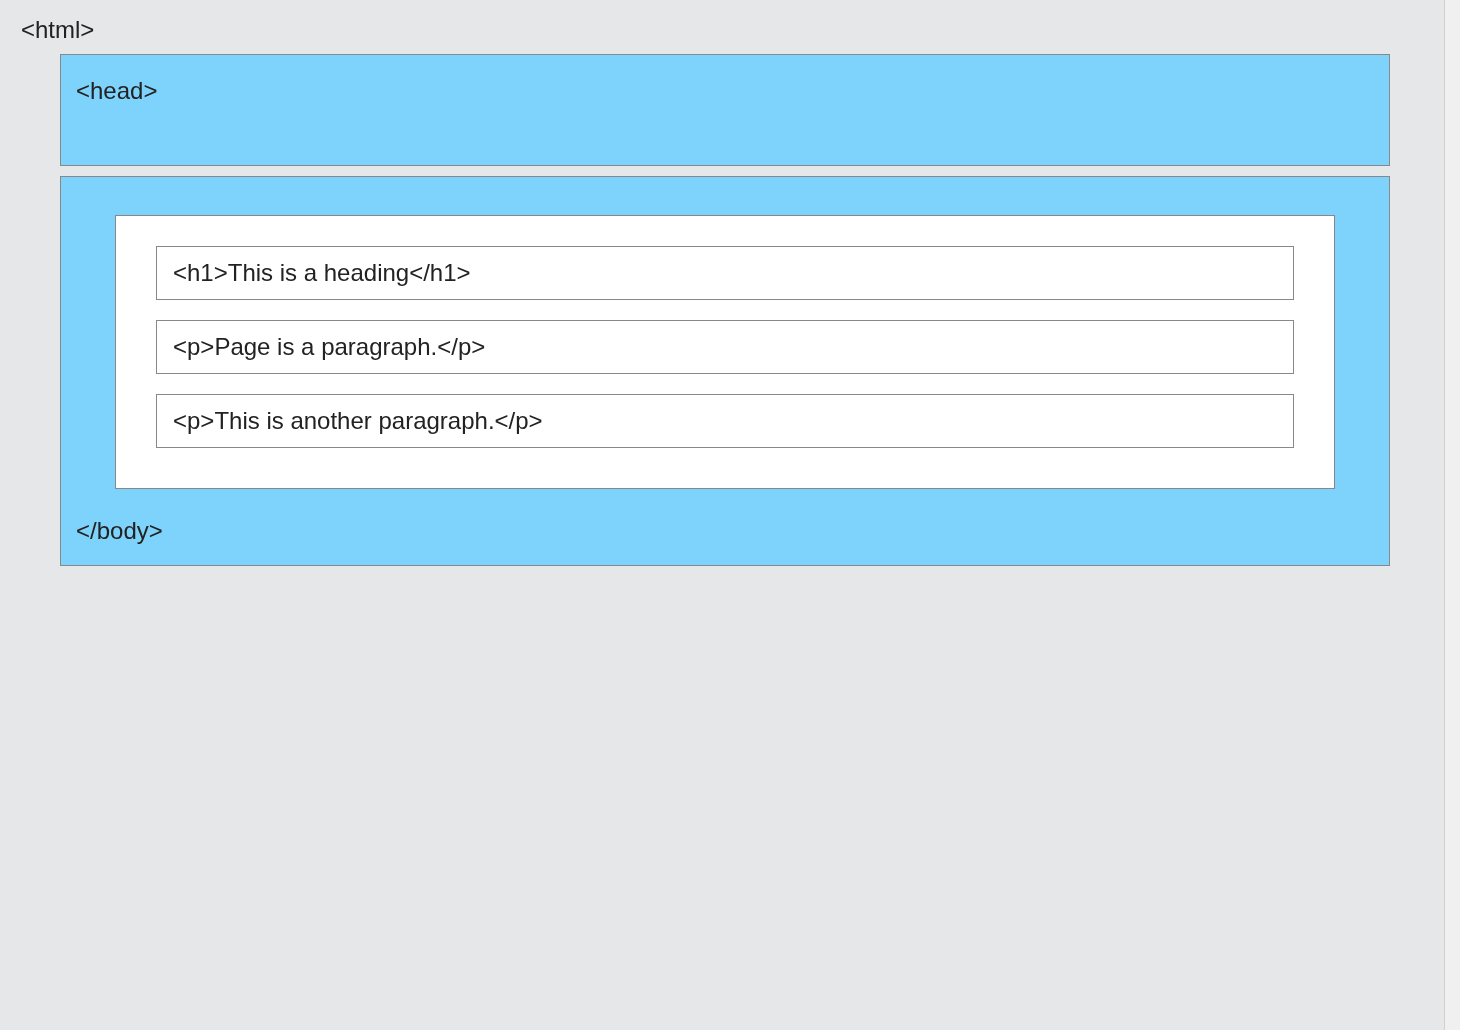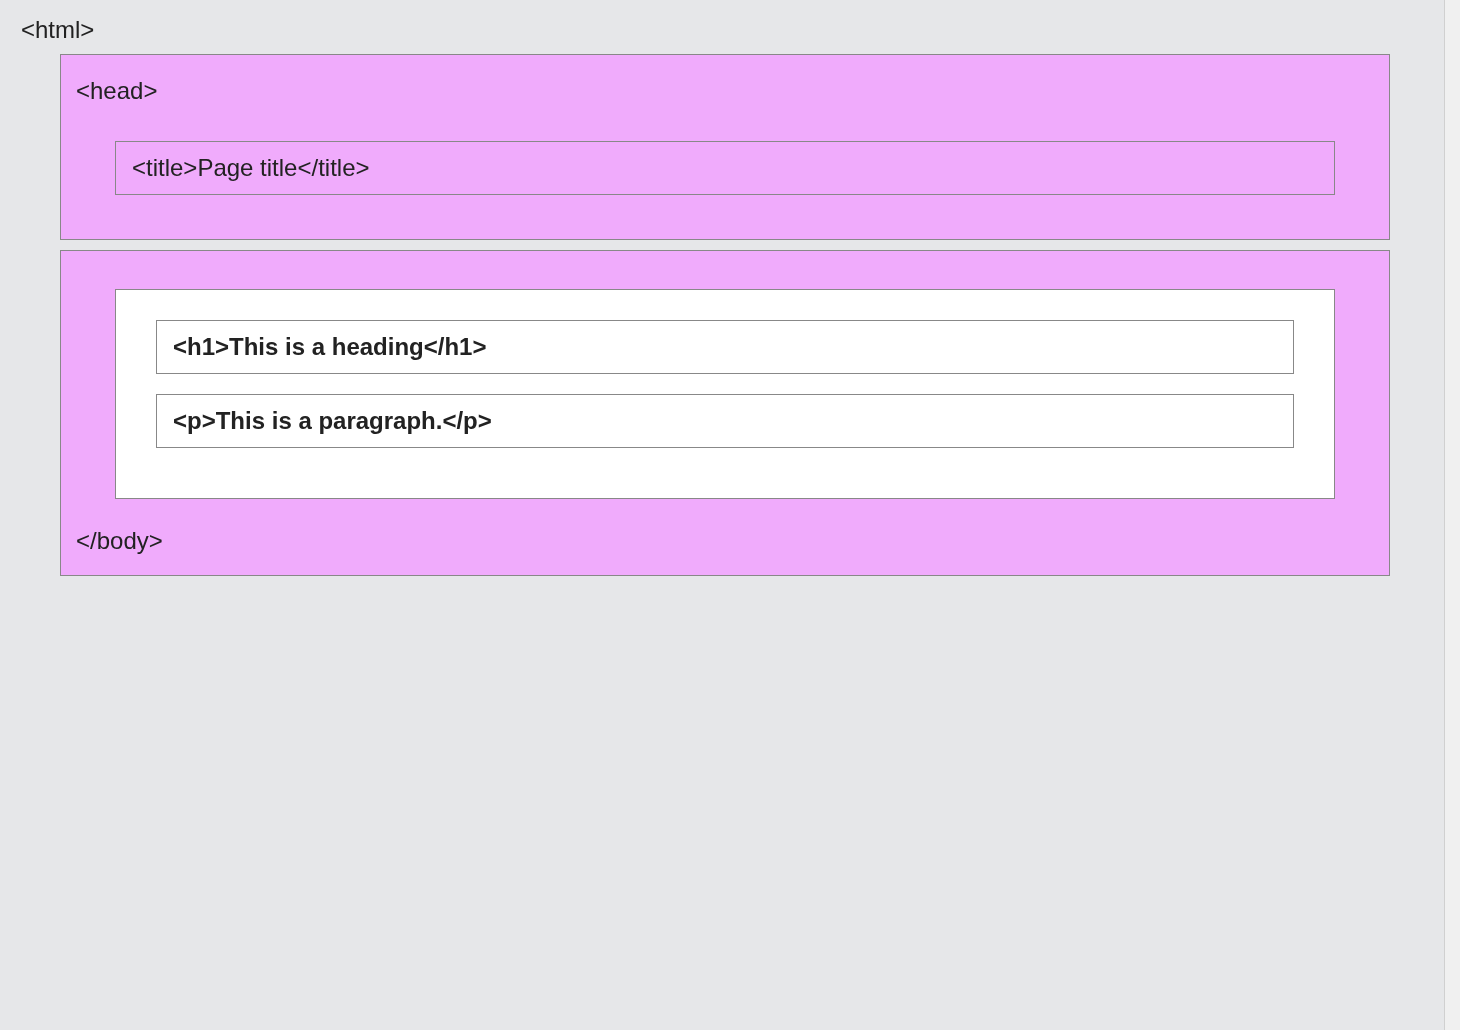"<head>" .gray-box { background: #f0abfc -> #7dd3fc }
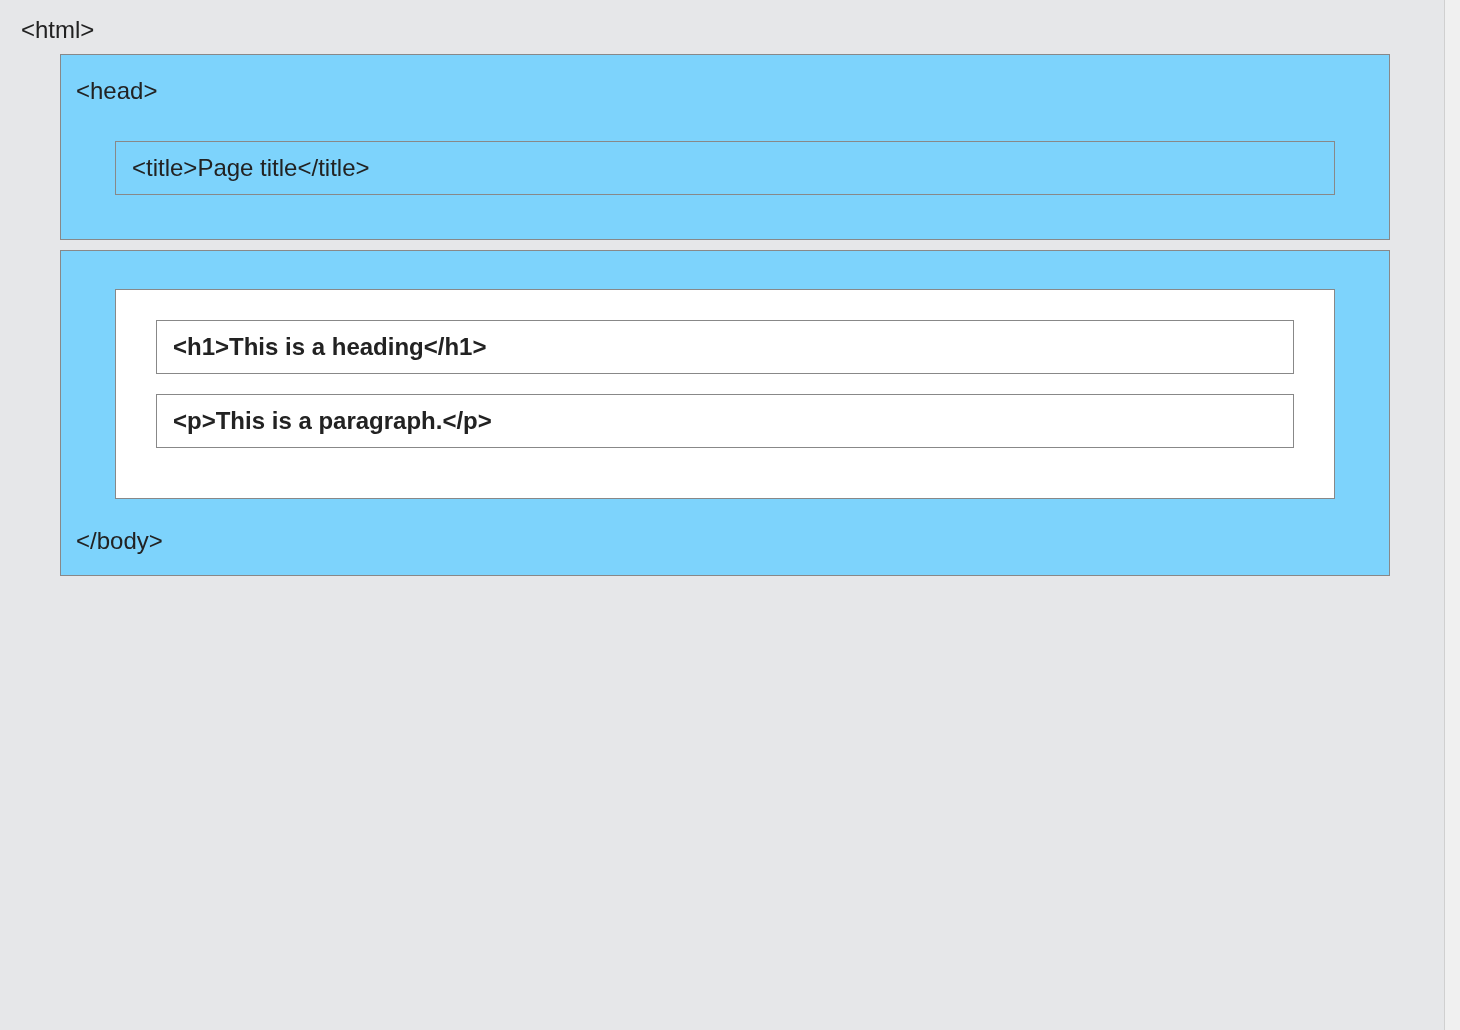"<title>Page title</title>" div.inner-container { html: <div> <div> <span>&lt;title&gt;</span><span>Page title</span><span>&lt;/title&gt;</span> </div> </div> -> none }
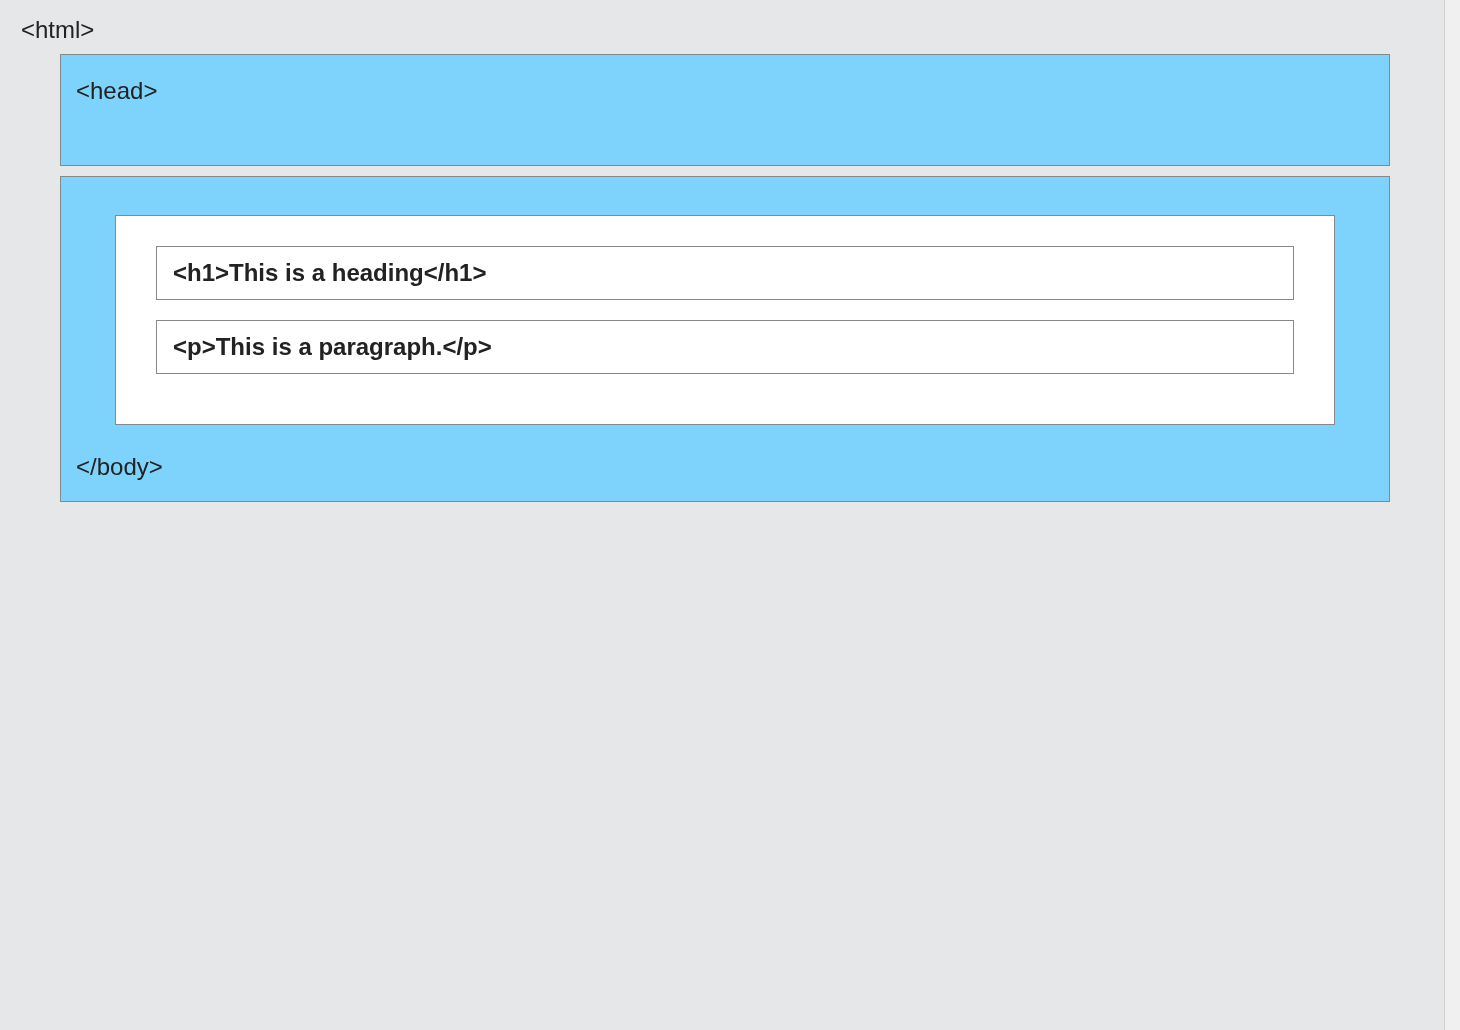"<h1>This is a heading</h1>" .mb { font-weight: bold -> none }
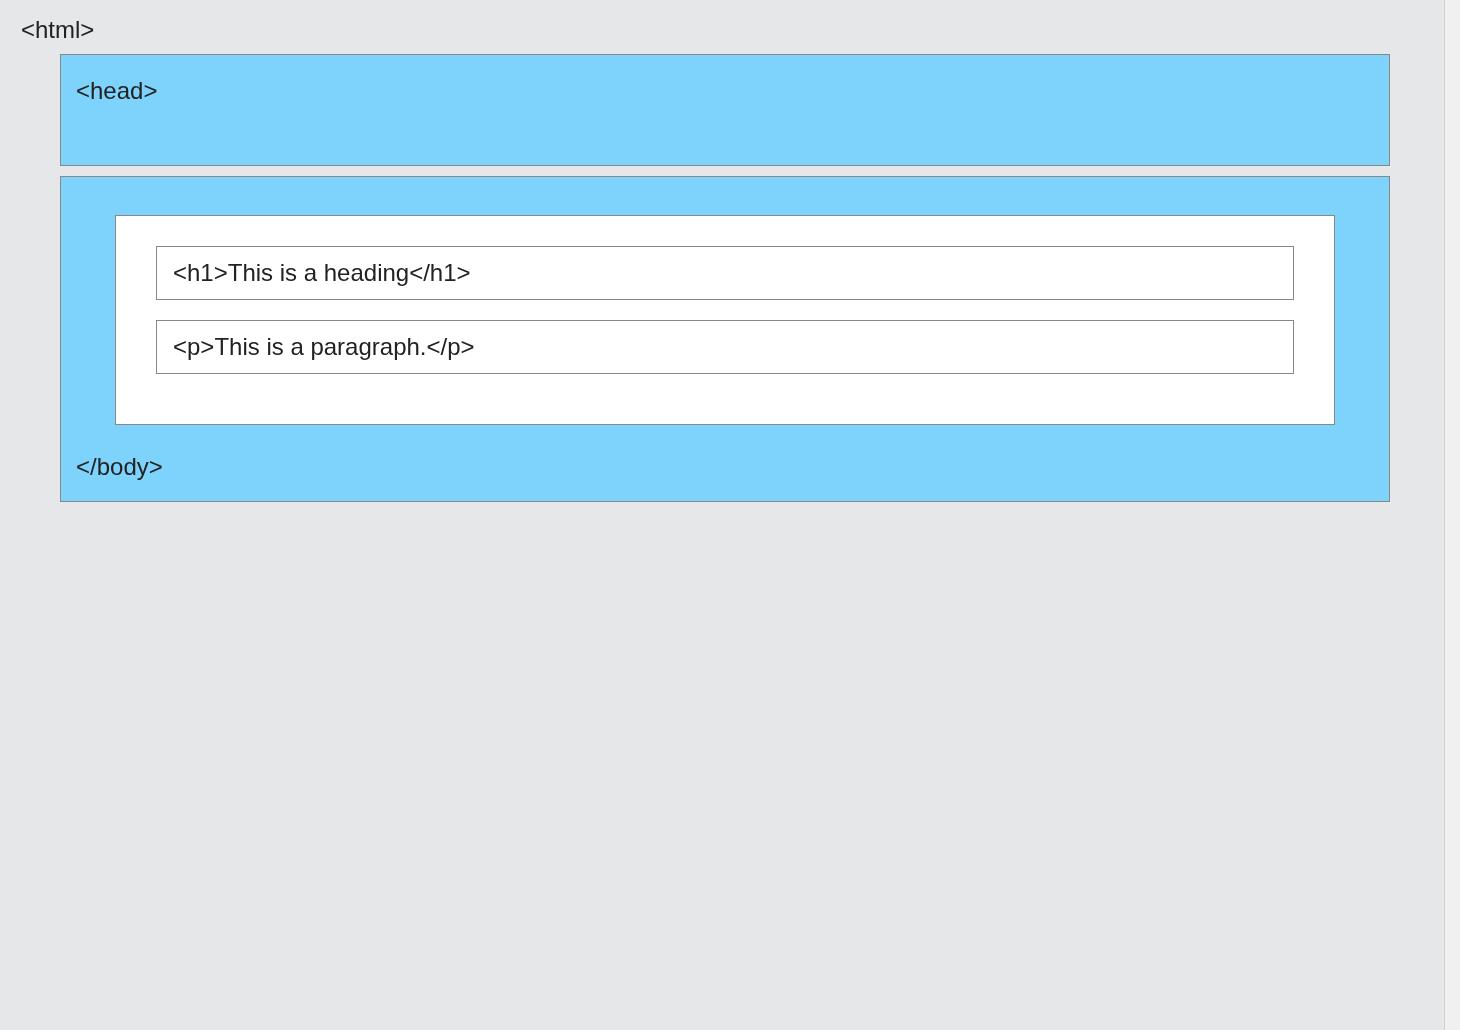"This is a paragraph." span { text: This -> Page }
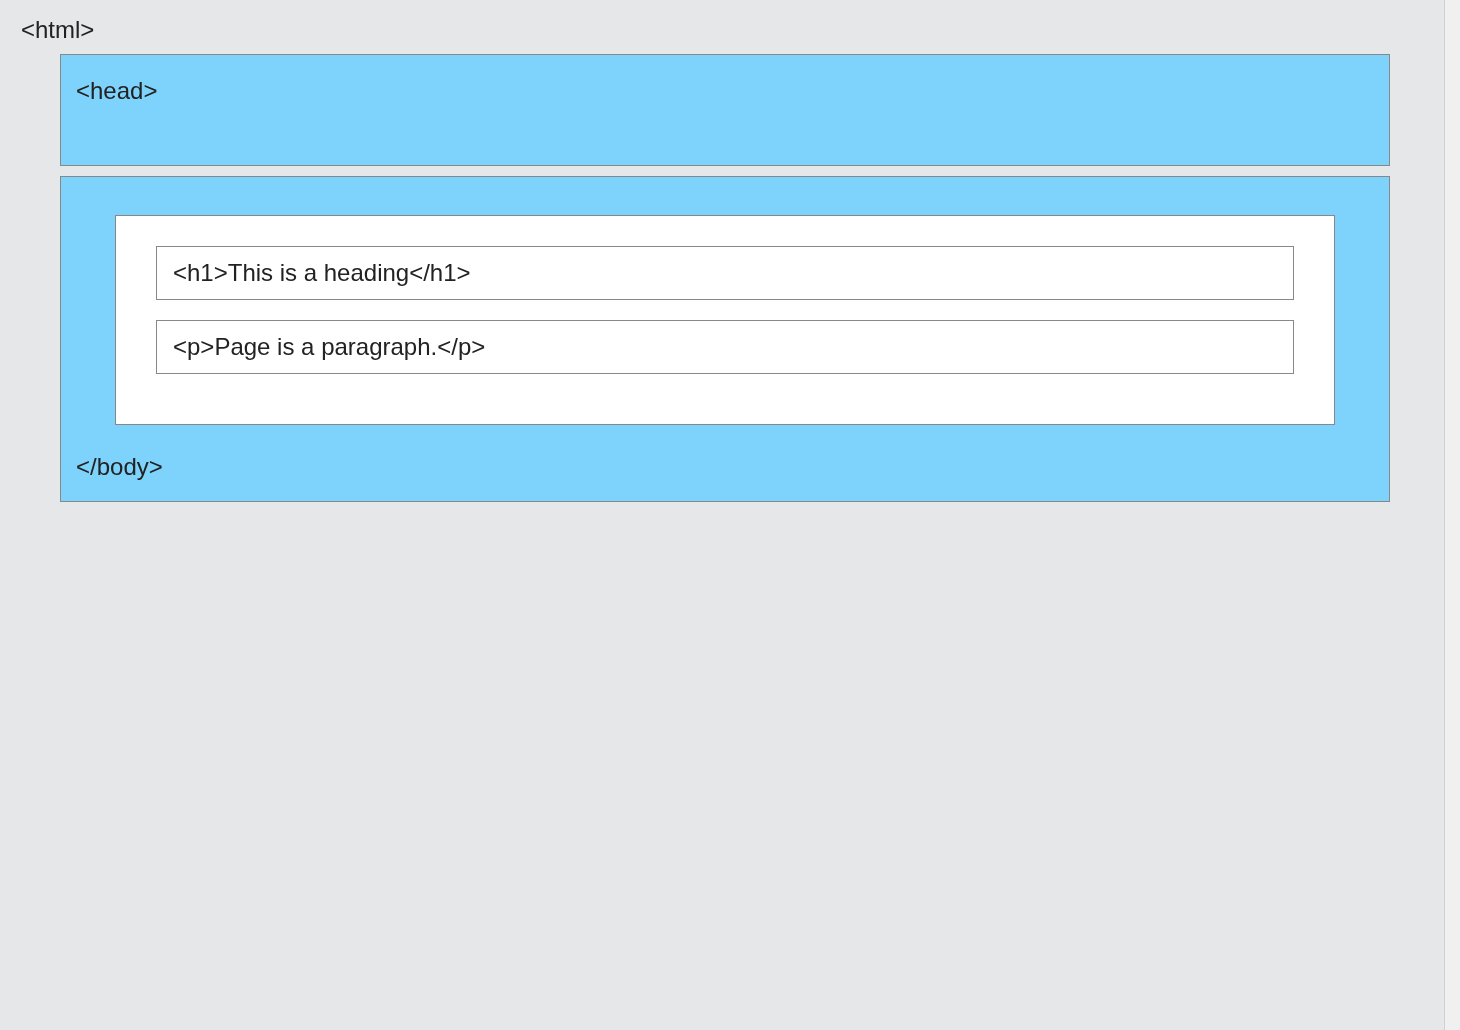"<p>This is another paragraph.</p>" div.box { html: none -> <div> <span>&lt;p&gt;</span><span>This is another paragraph.</span><span>&lt;/p&gt;</span> </div> }
